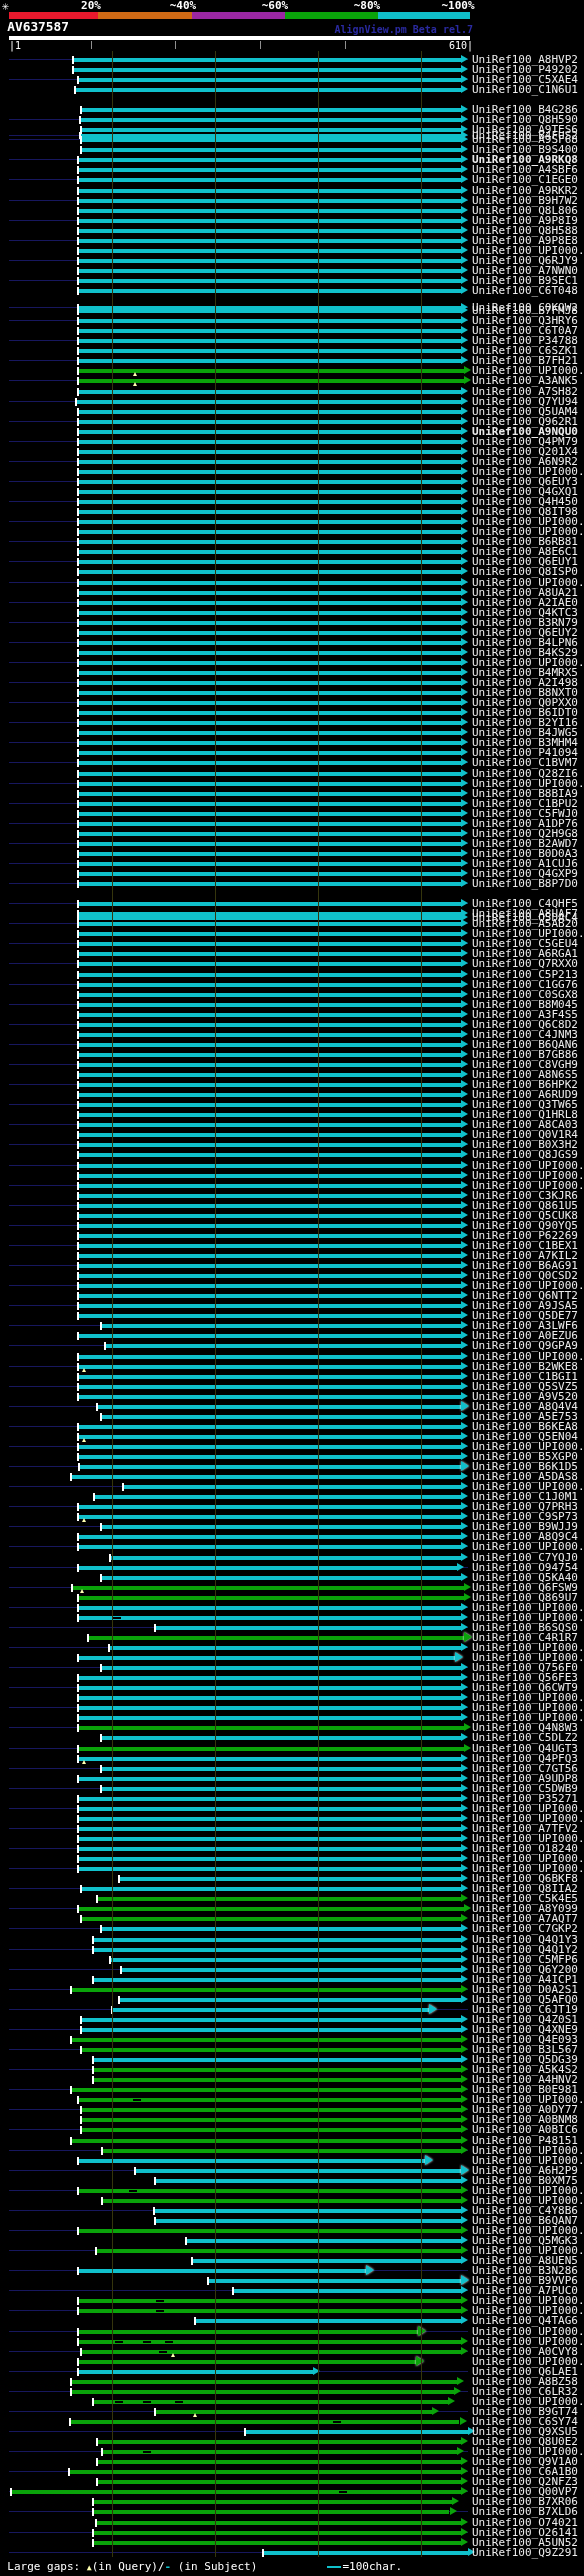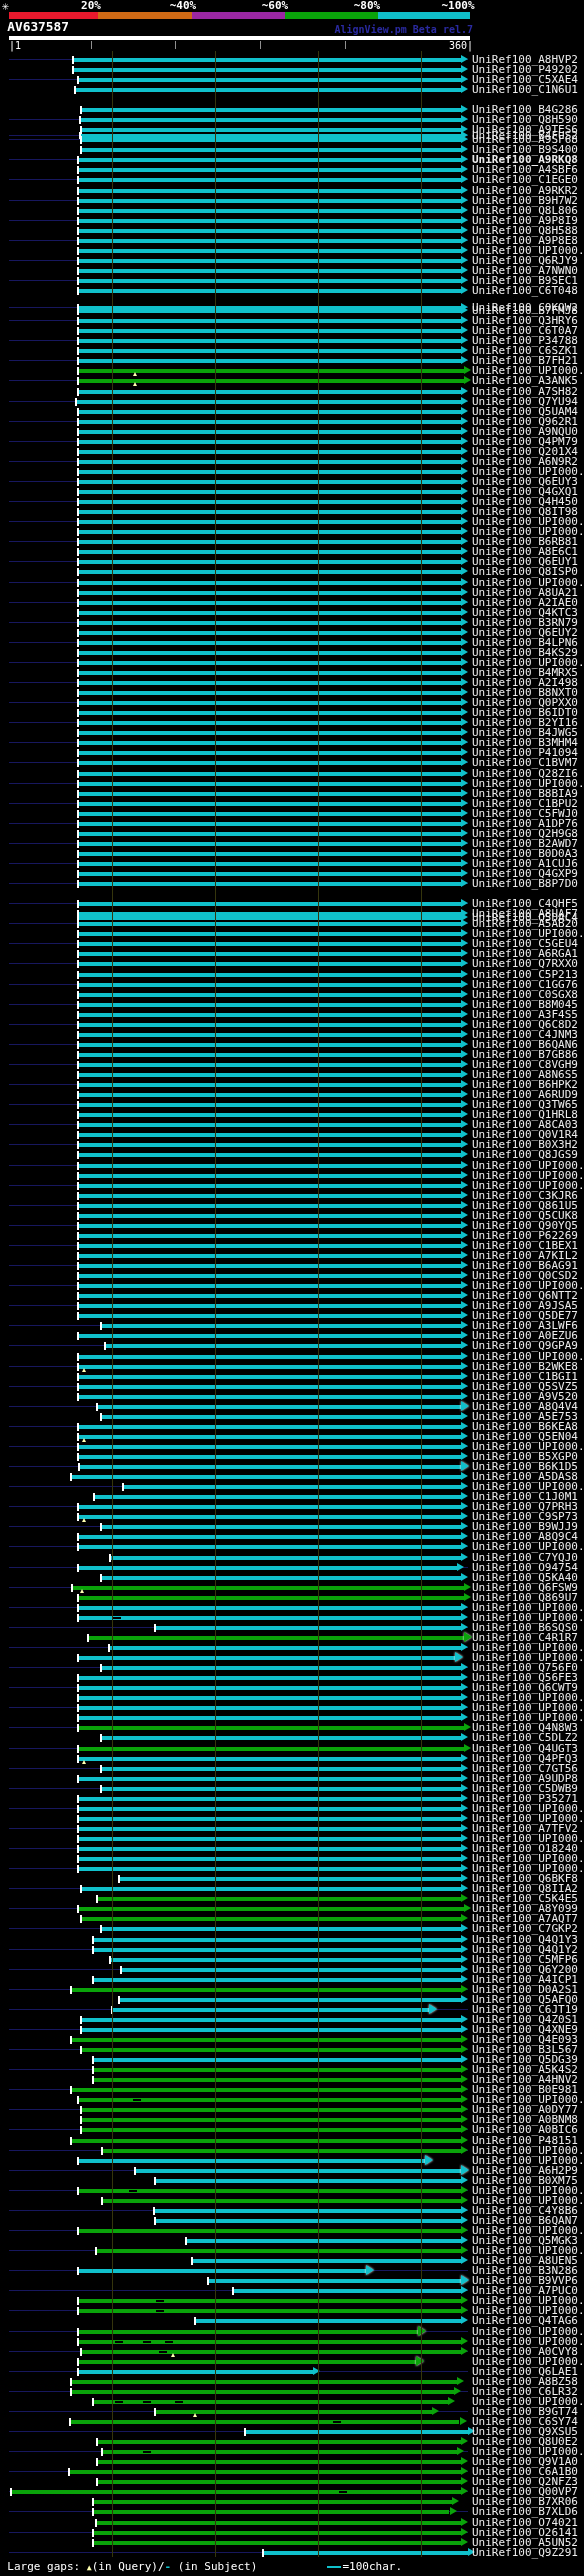"360|" div { text: 360 -> 610 }
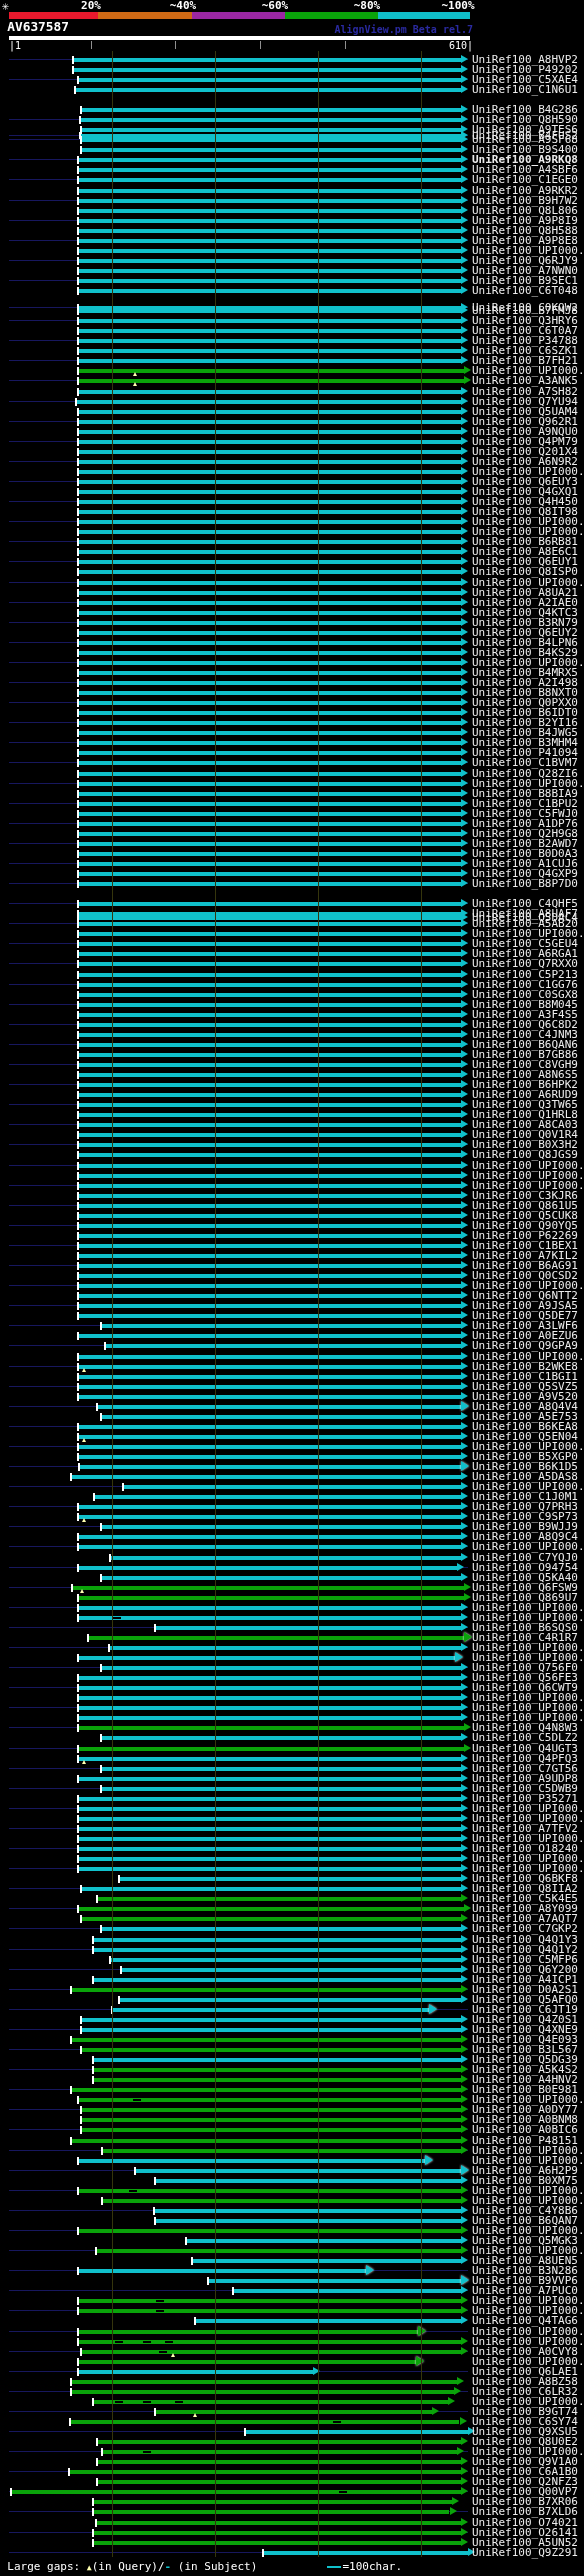"UniRef100_A9NQU0" div.row { font-weight: none -> bold }
